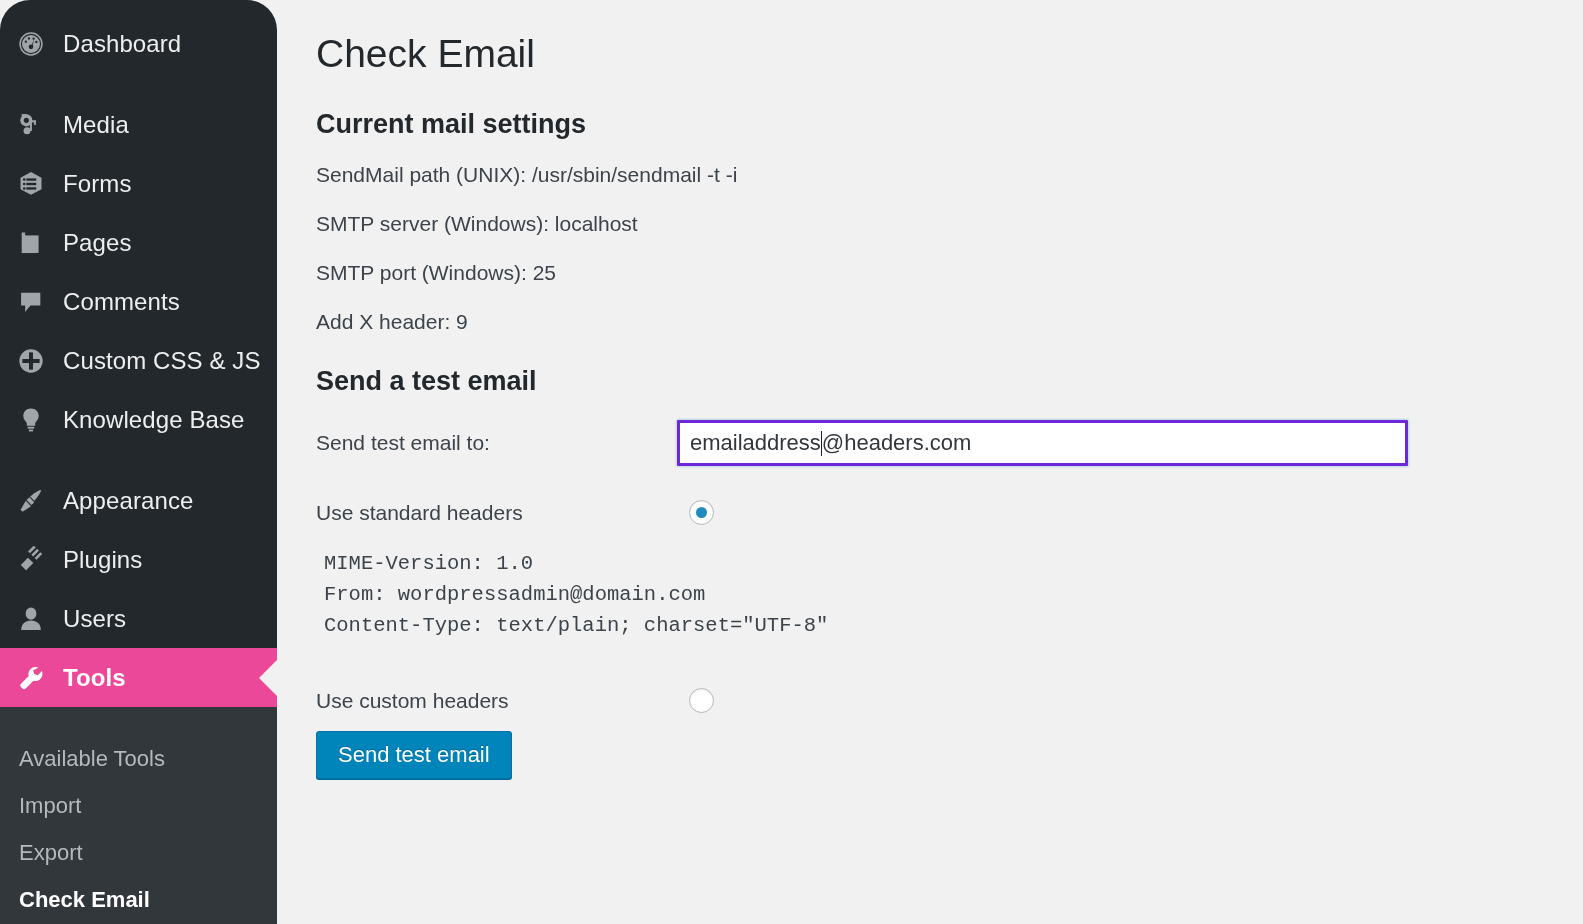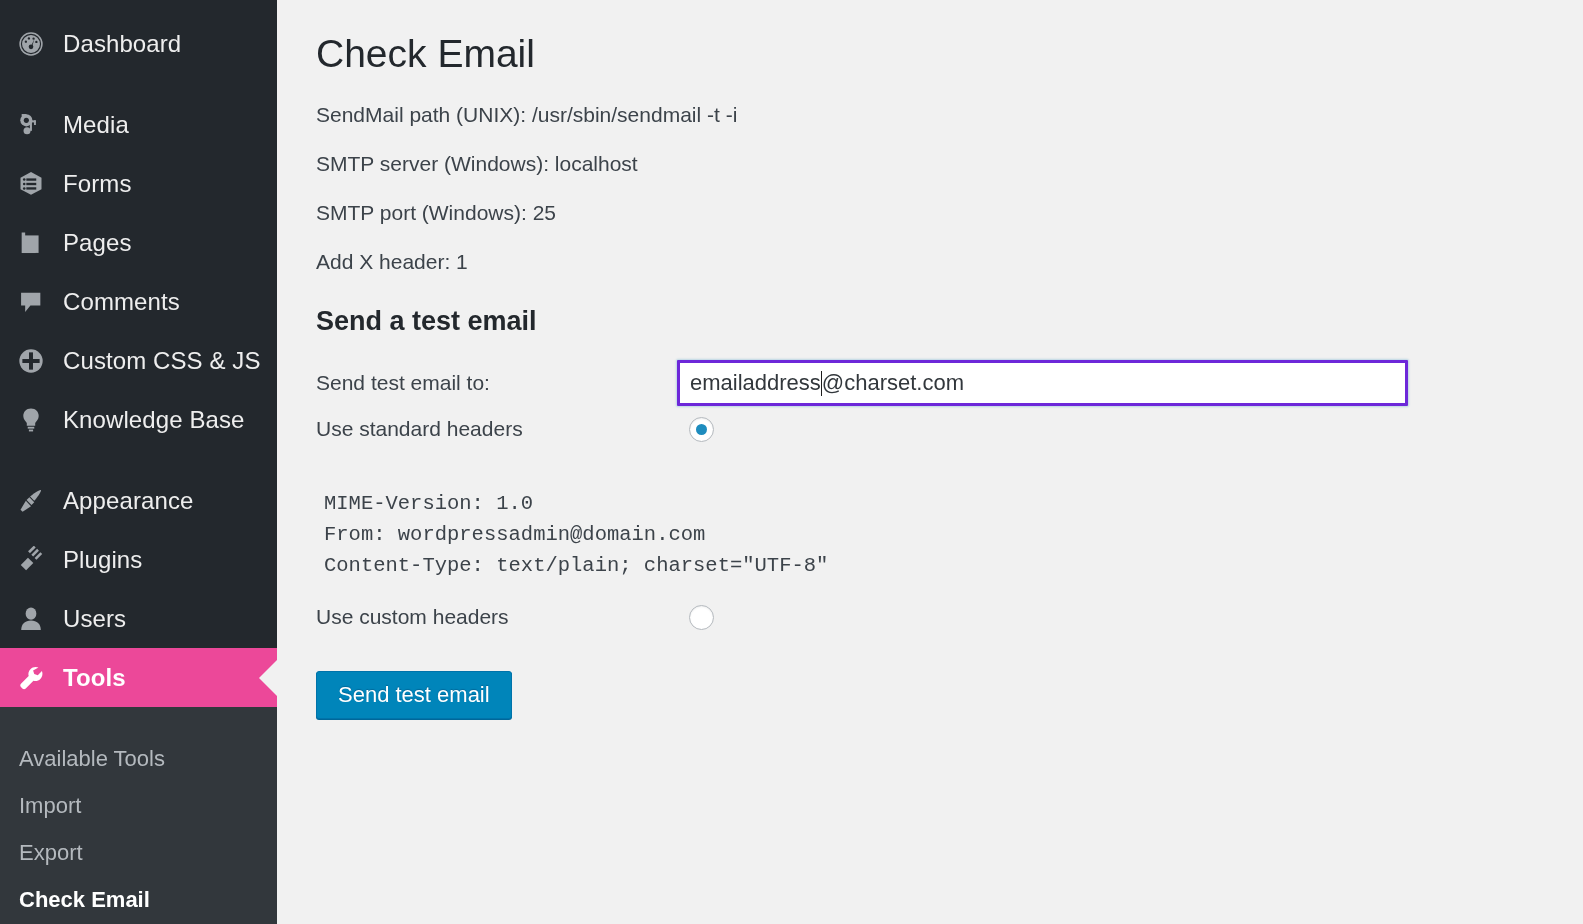"Dashboard" #sidebar { border-radius: none -> 30px }
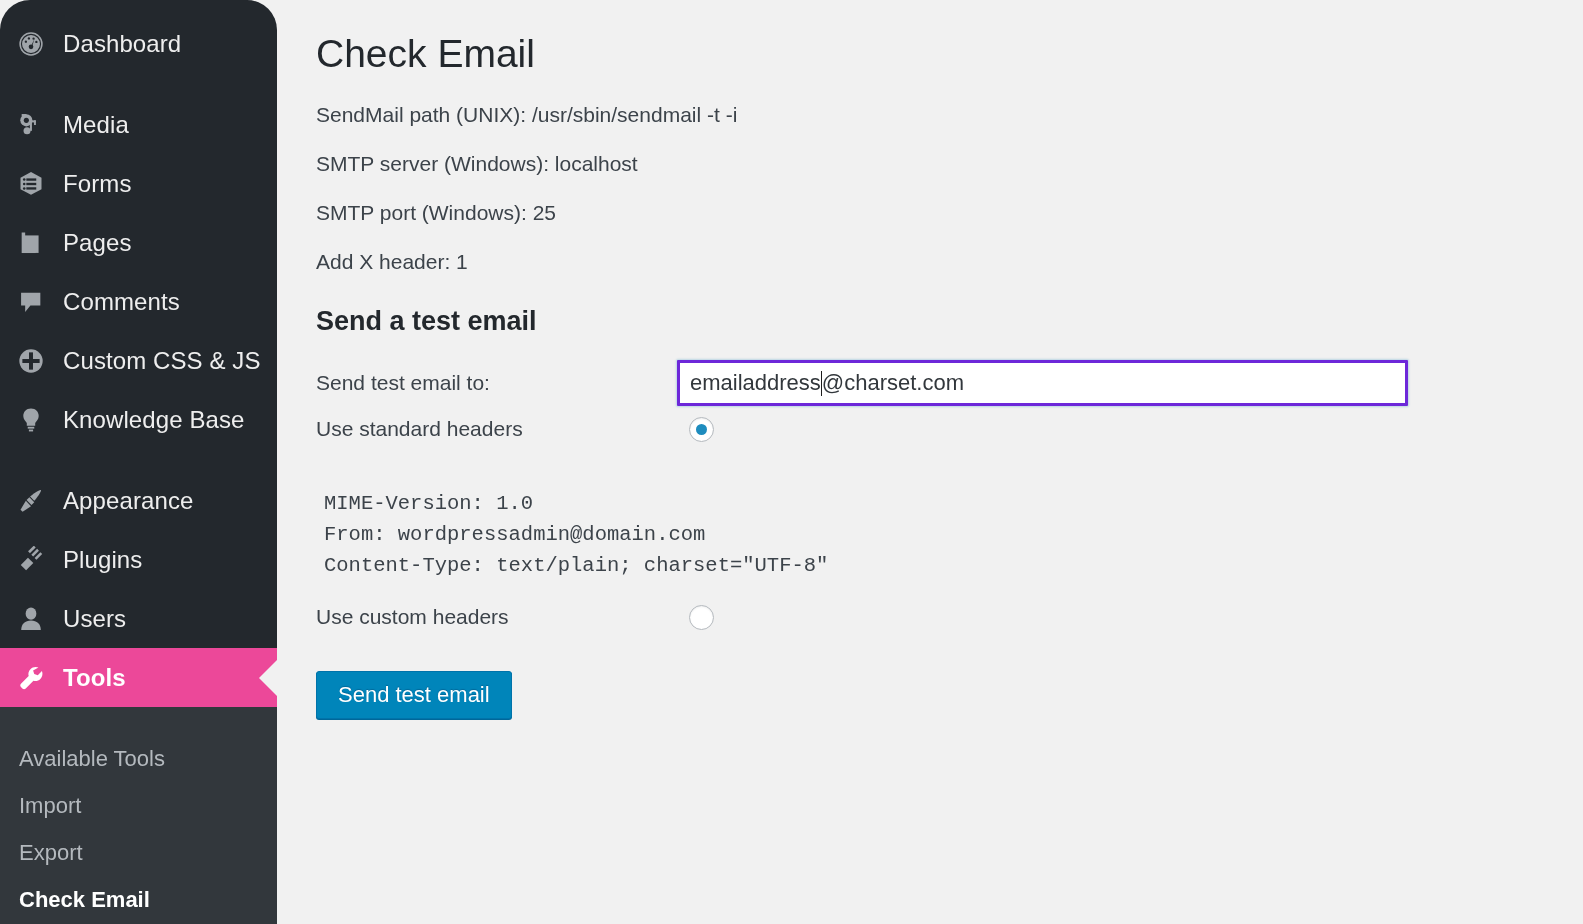"Current mail settings" h2.section-title { html: none -> <h2>Current mail settings</h2> }
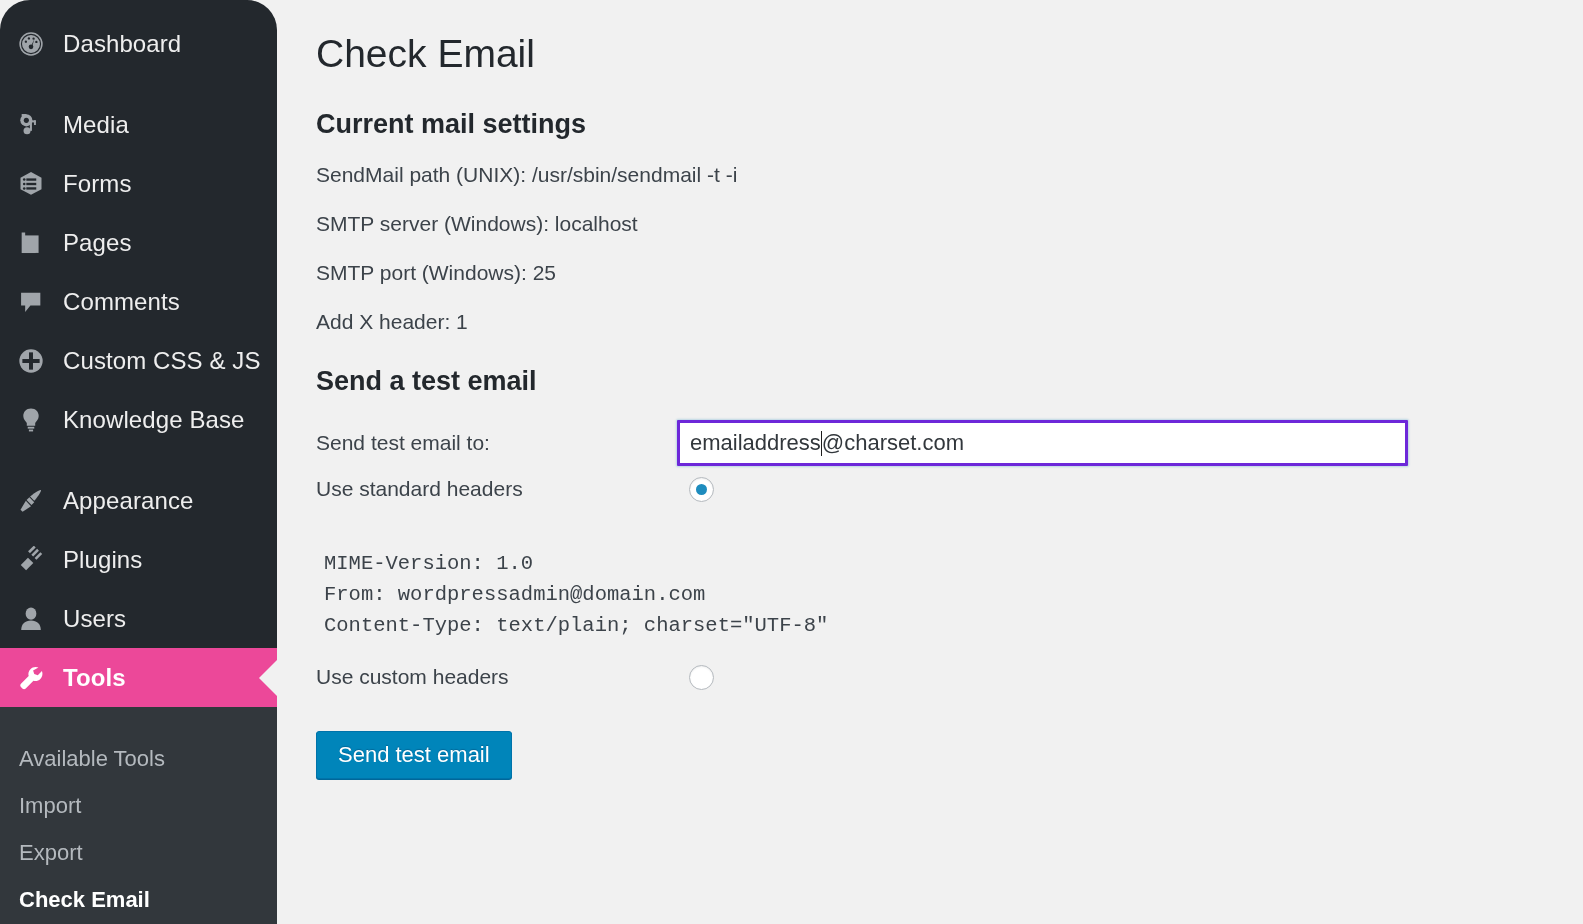"Add X header: 1" p.setting-line { text: 1 -> 9 }
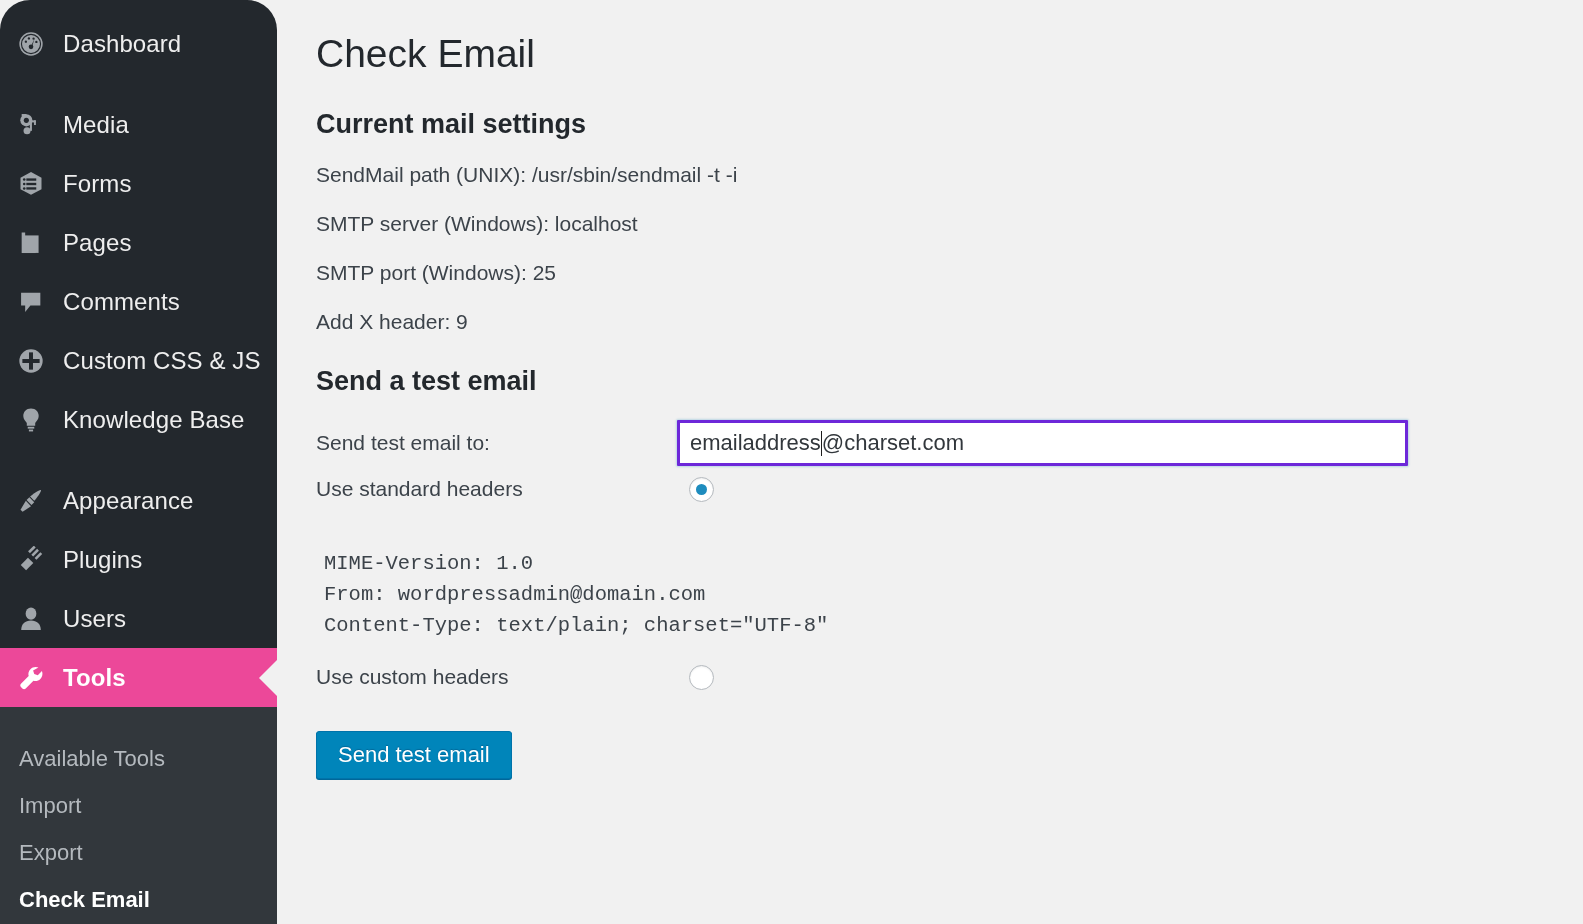"@charset.com" span { text: @charset.com -> @headers.com }
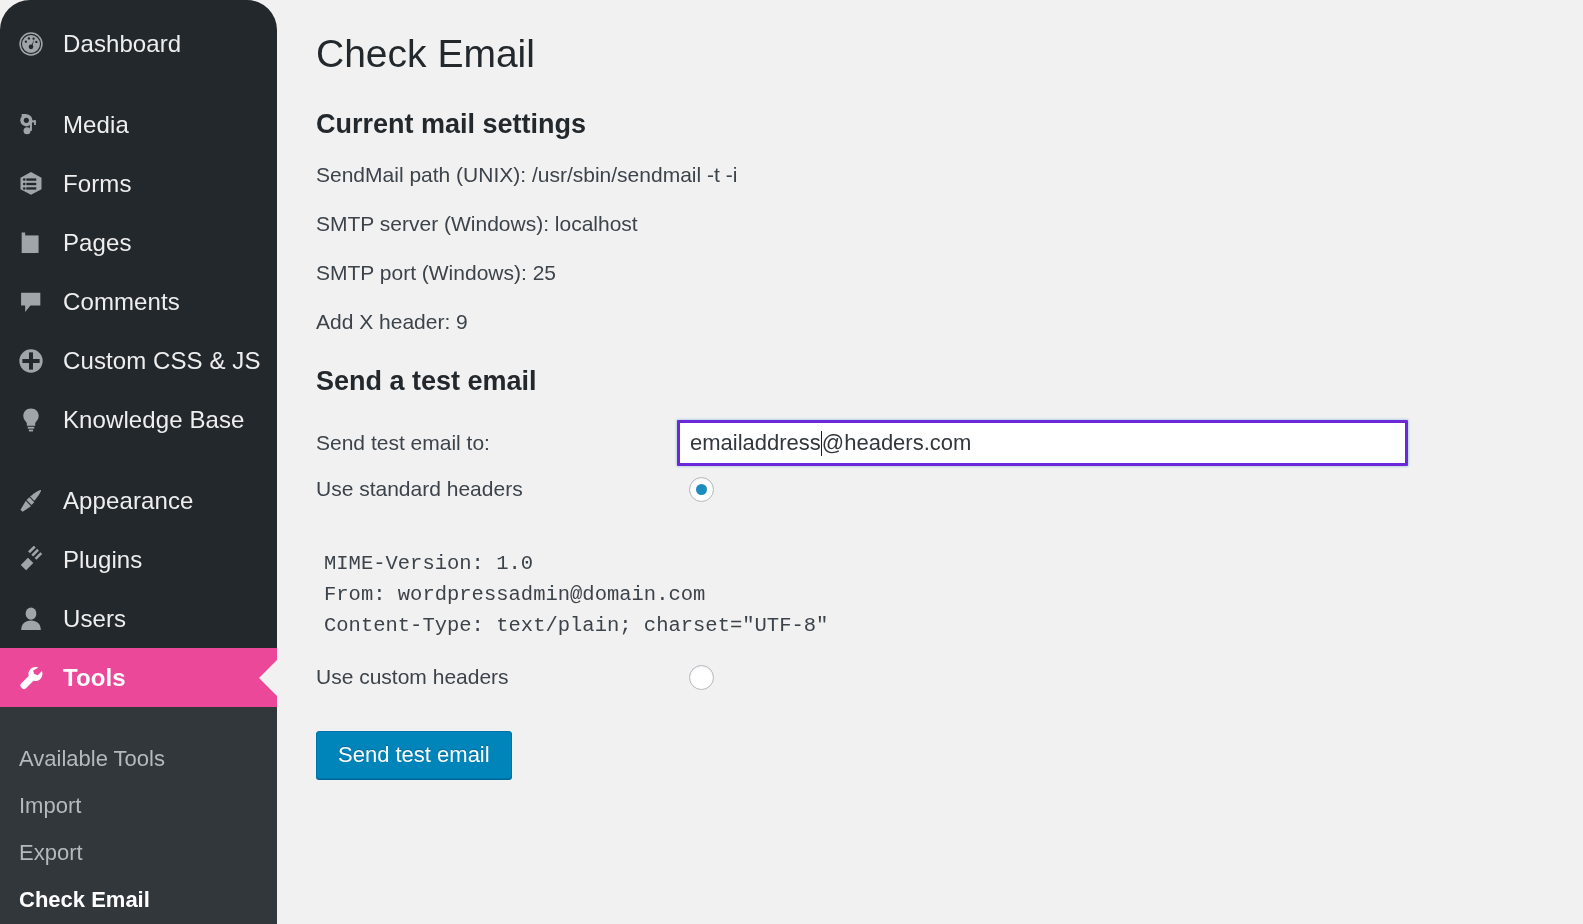"Use standard headers" .radio-row { align-items: flex-start -> flex-end }
